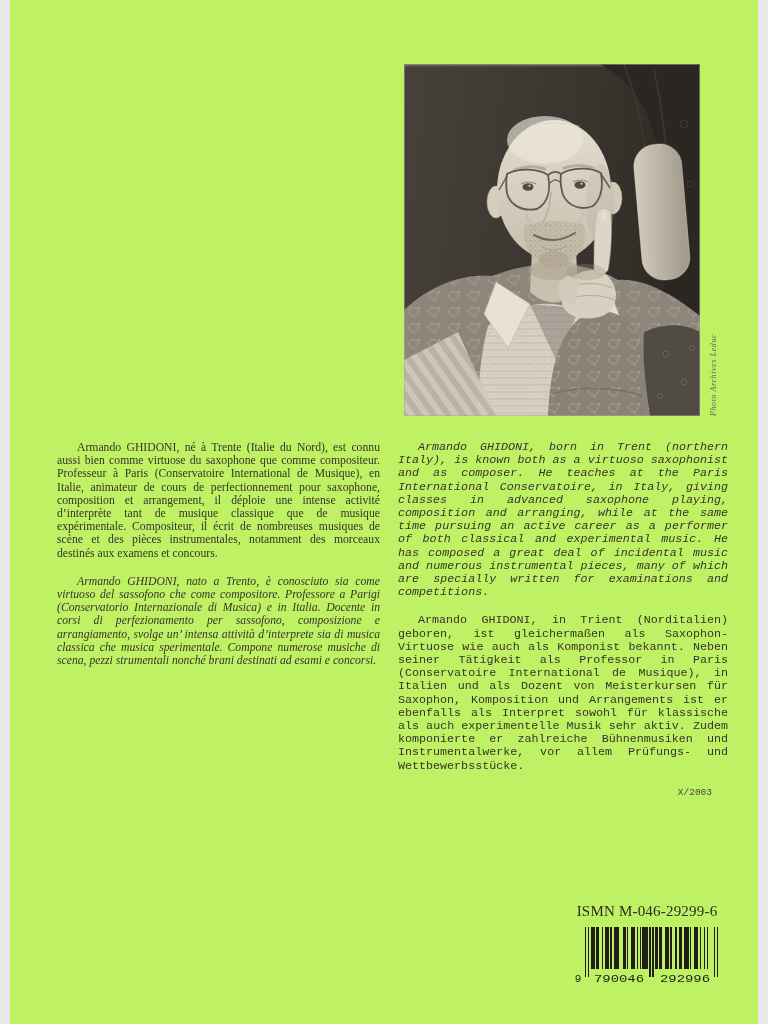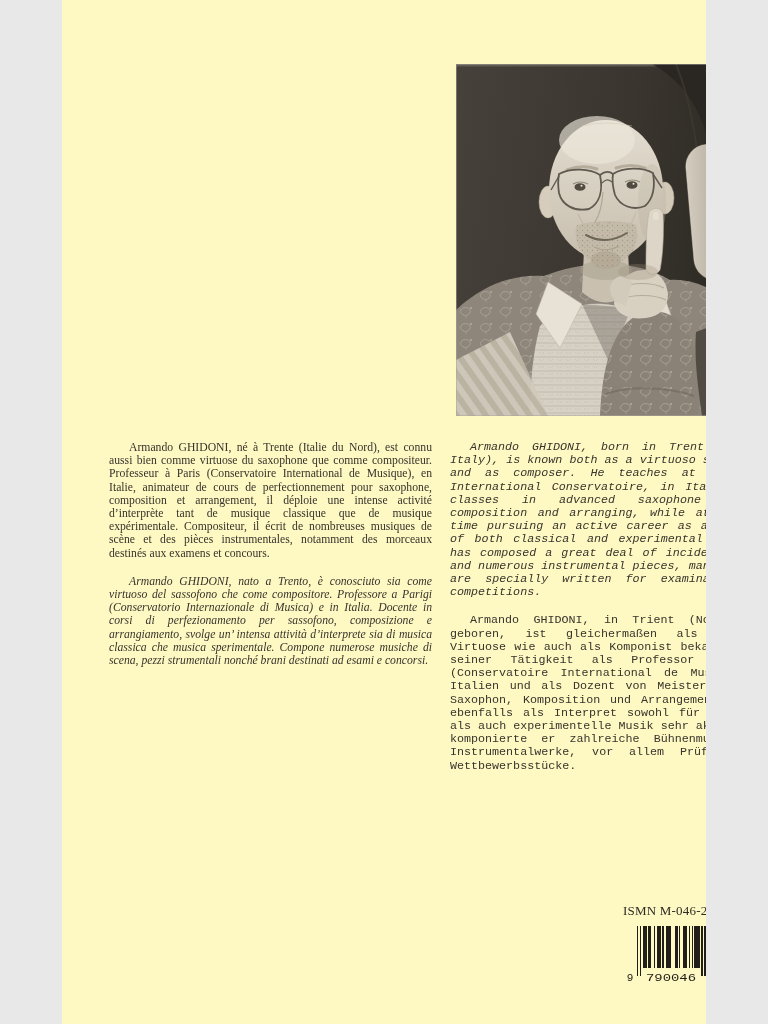"Armando GHIDONI, né à Trente" .page { background: #fef9c3 -> #bef264; width: 644px -> 748px }
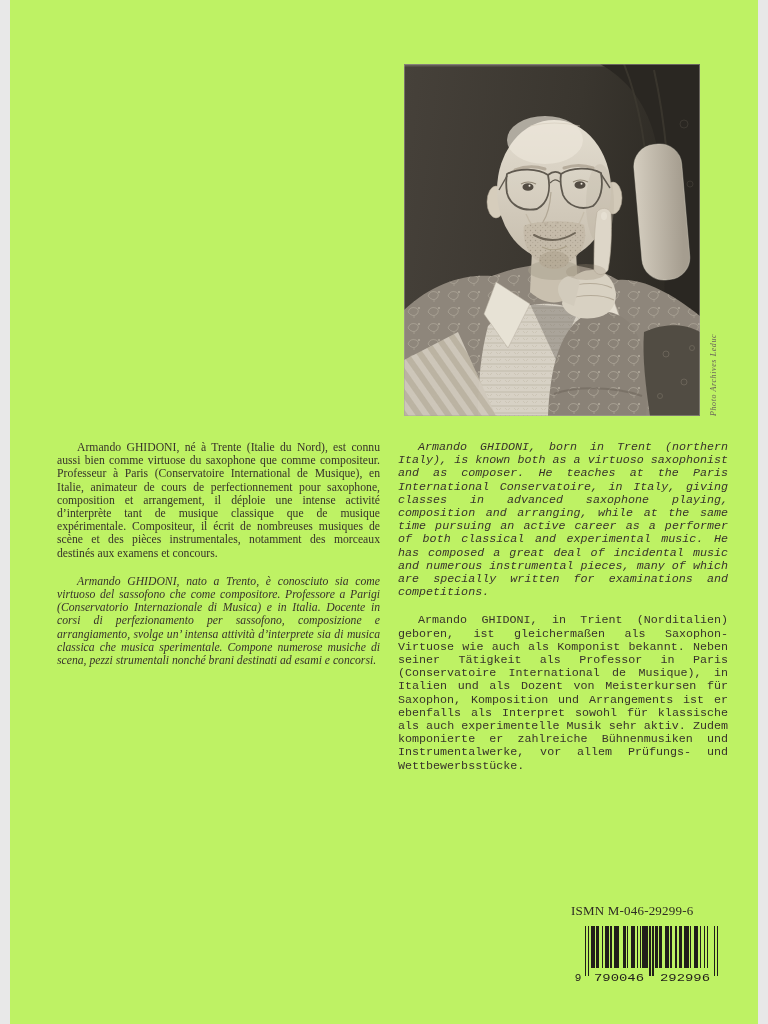"X/2003" div.plate { html: none -> <div>X/2003</div> }
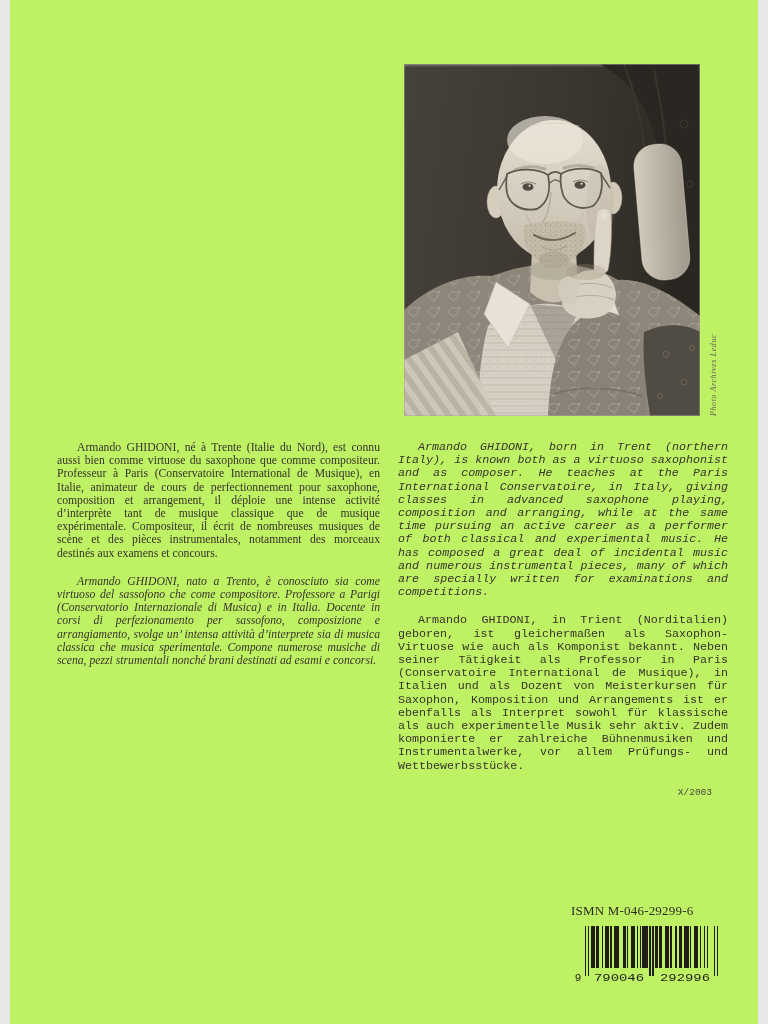"ISMN M-046-29299-6" .ismn { font-size: 13px -> 15px; text-align: none -> center }
